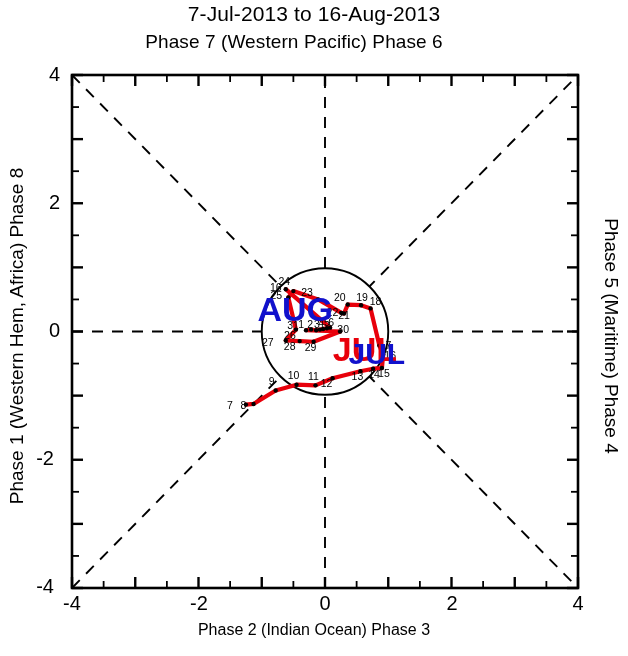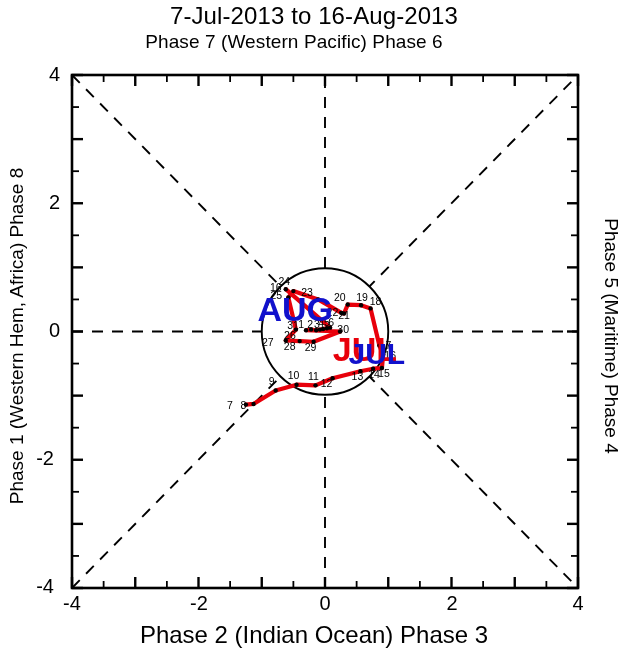"7-Jul-2013 to 16-Aug-2013" .title-line1 { font-size: 24px -> 21px }
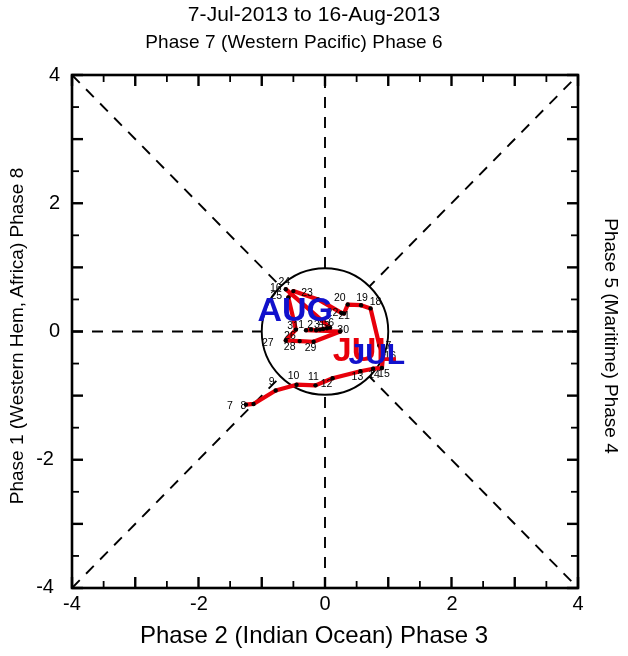"Phase 2 (Indian Ocean) Phase" .xlabel { font-size: 24px -> 16px }
